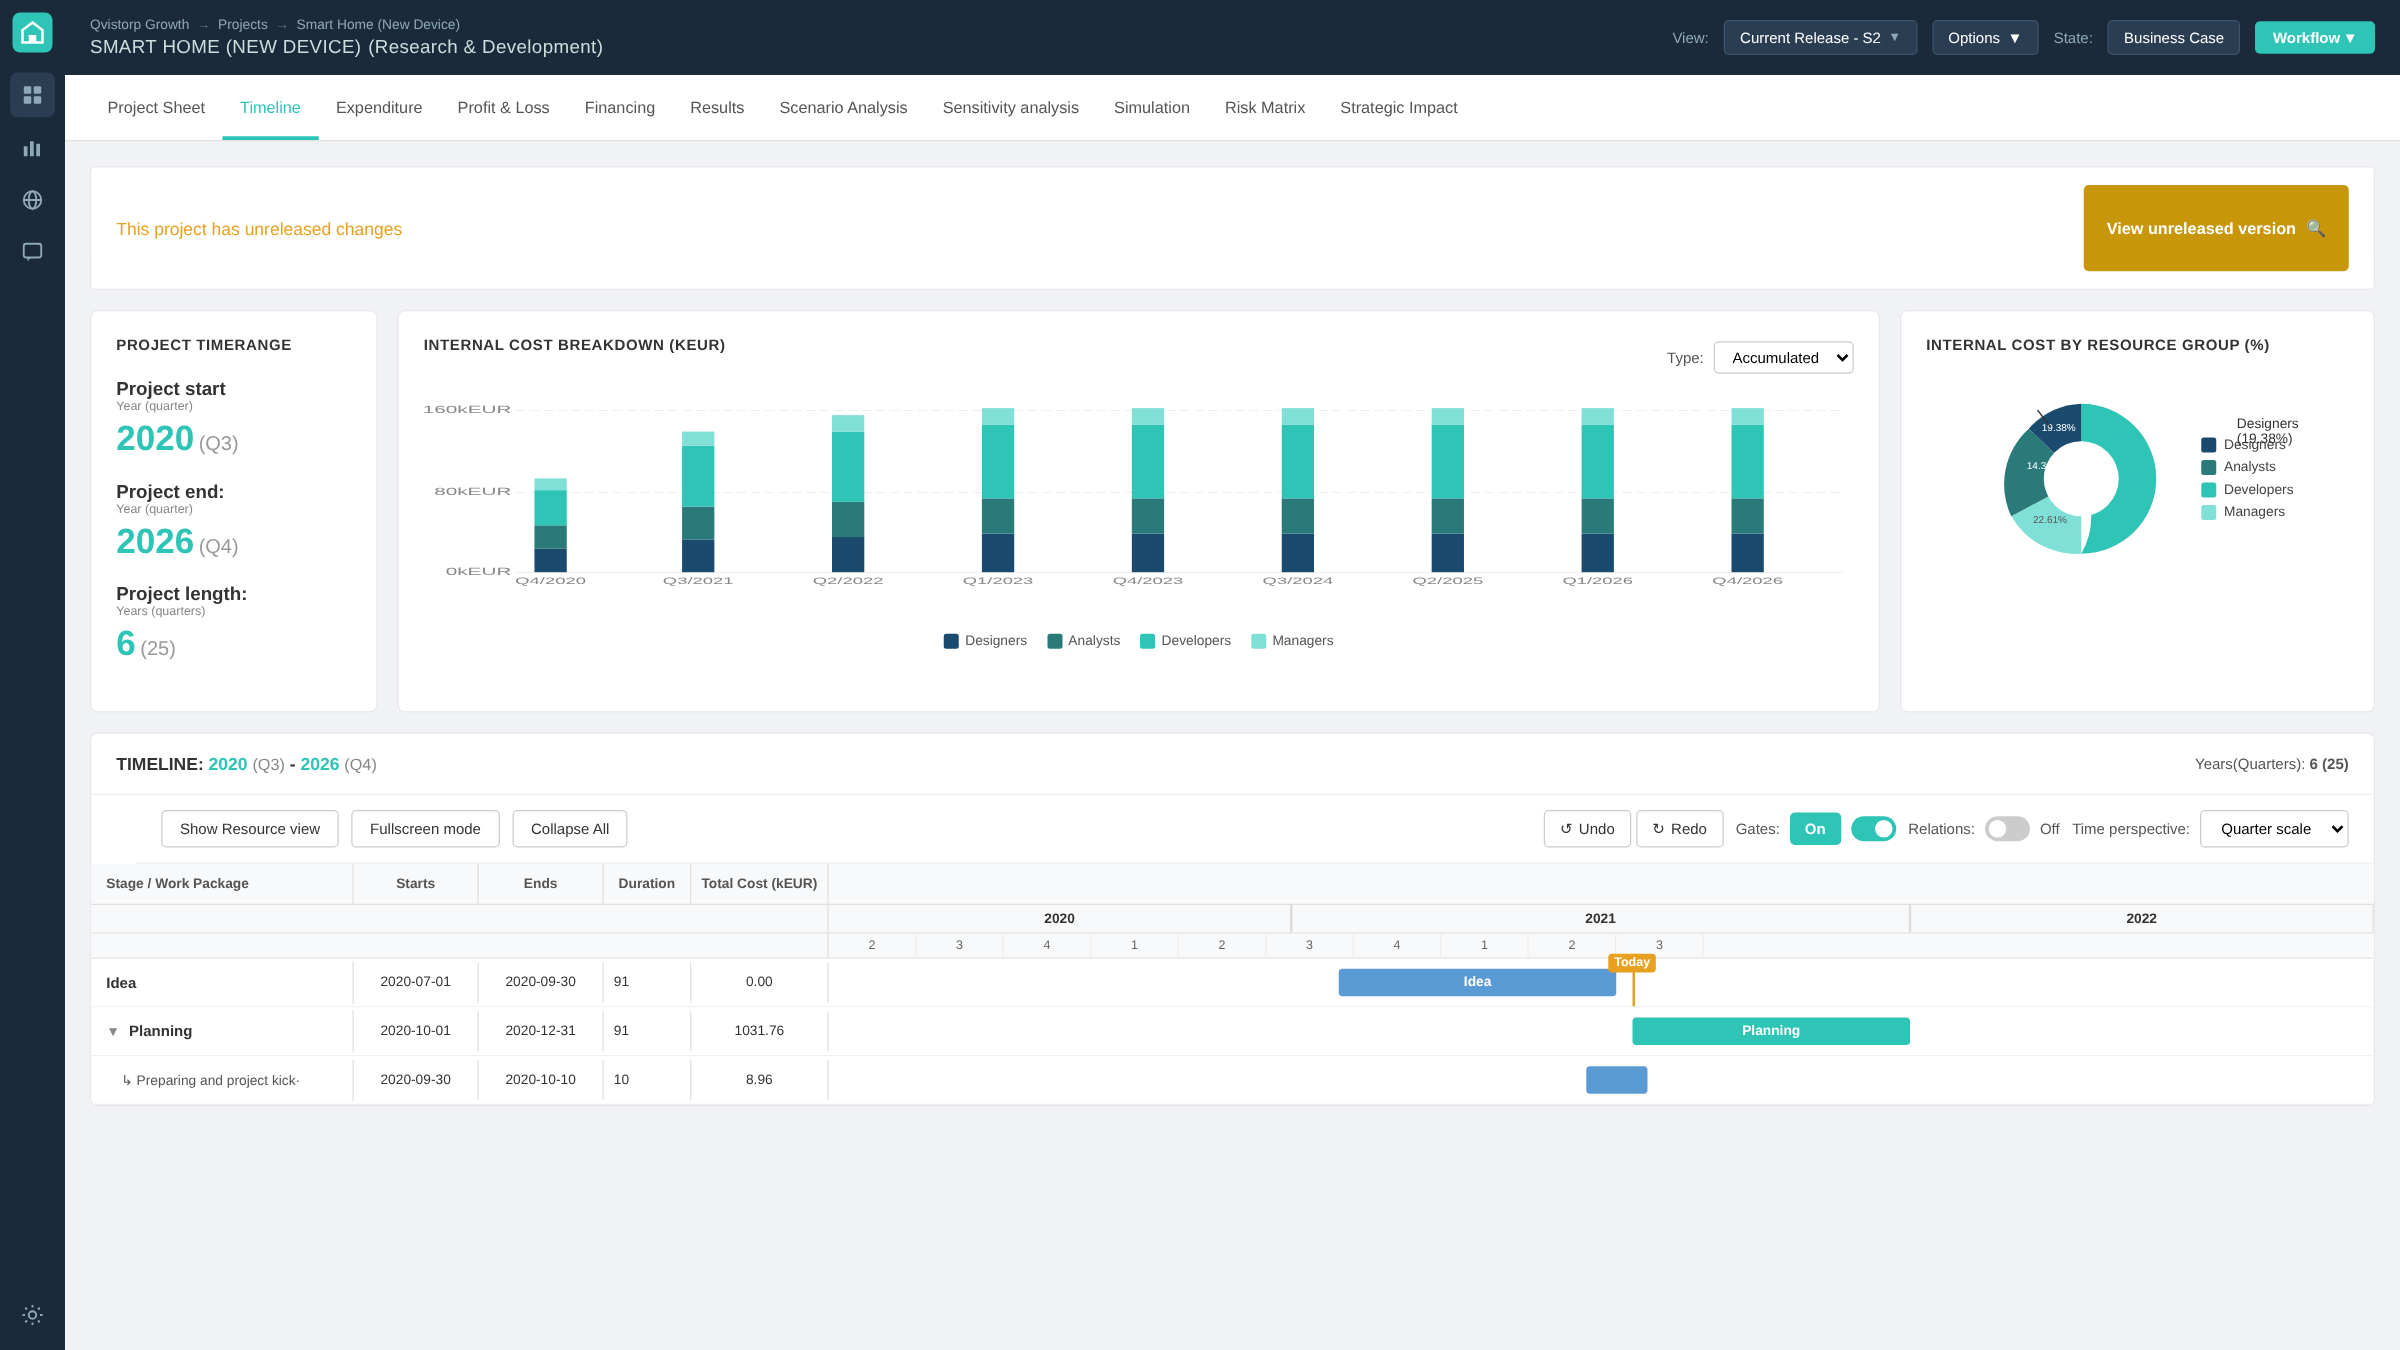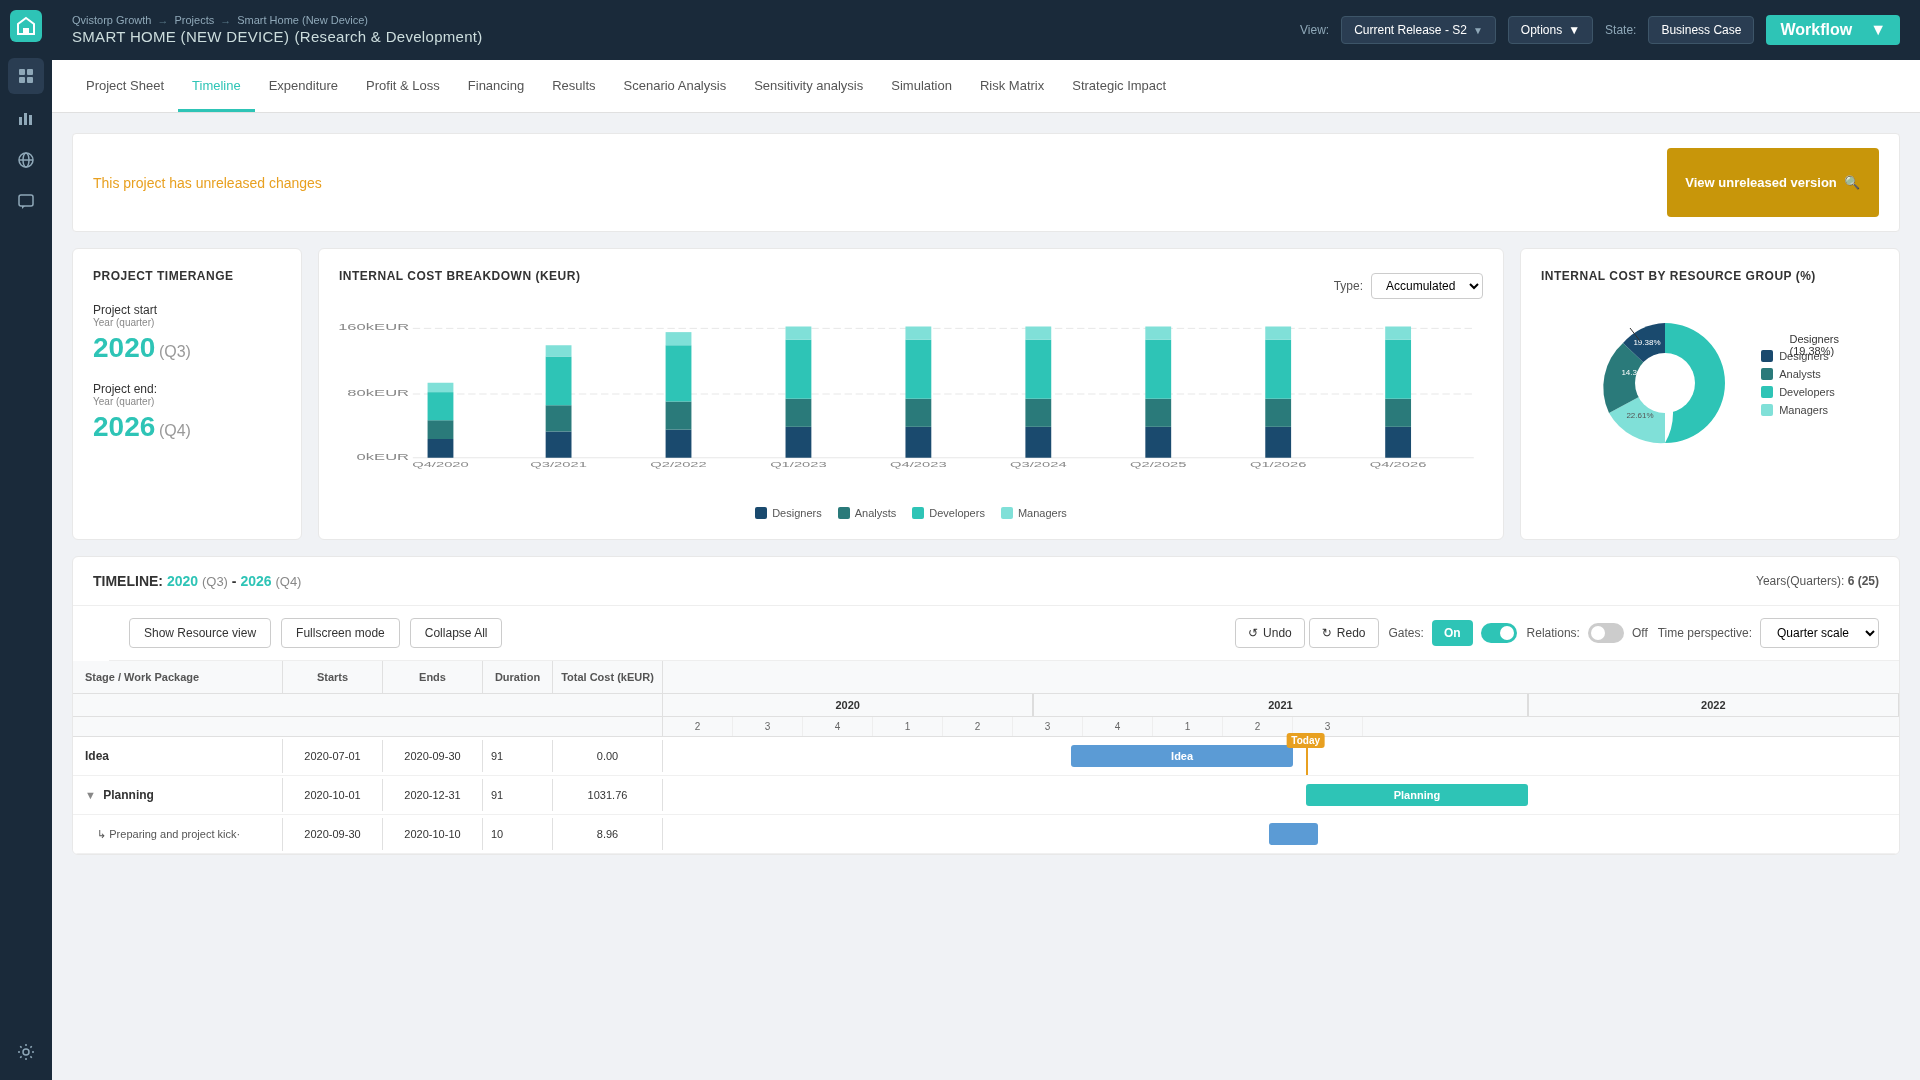"Workflow" .workflow-btn { font-size: 16px -> 12px; gap: 18px -> 2px }
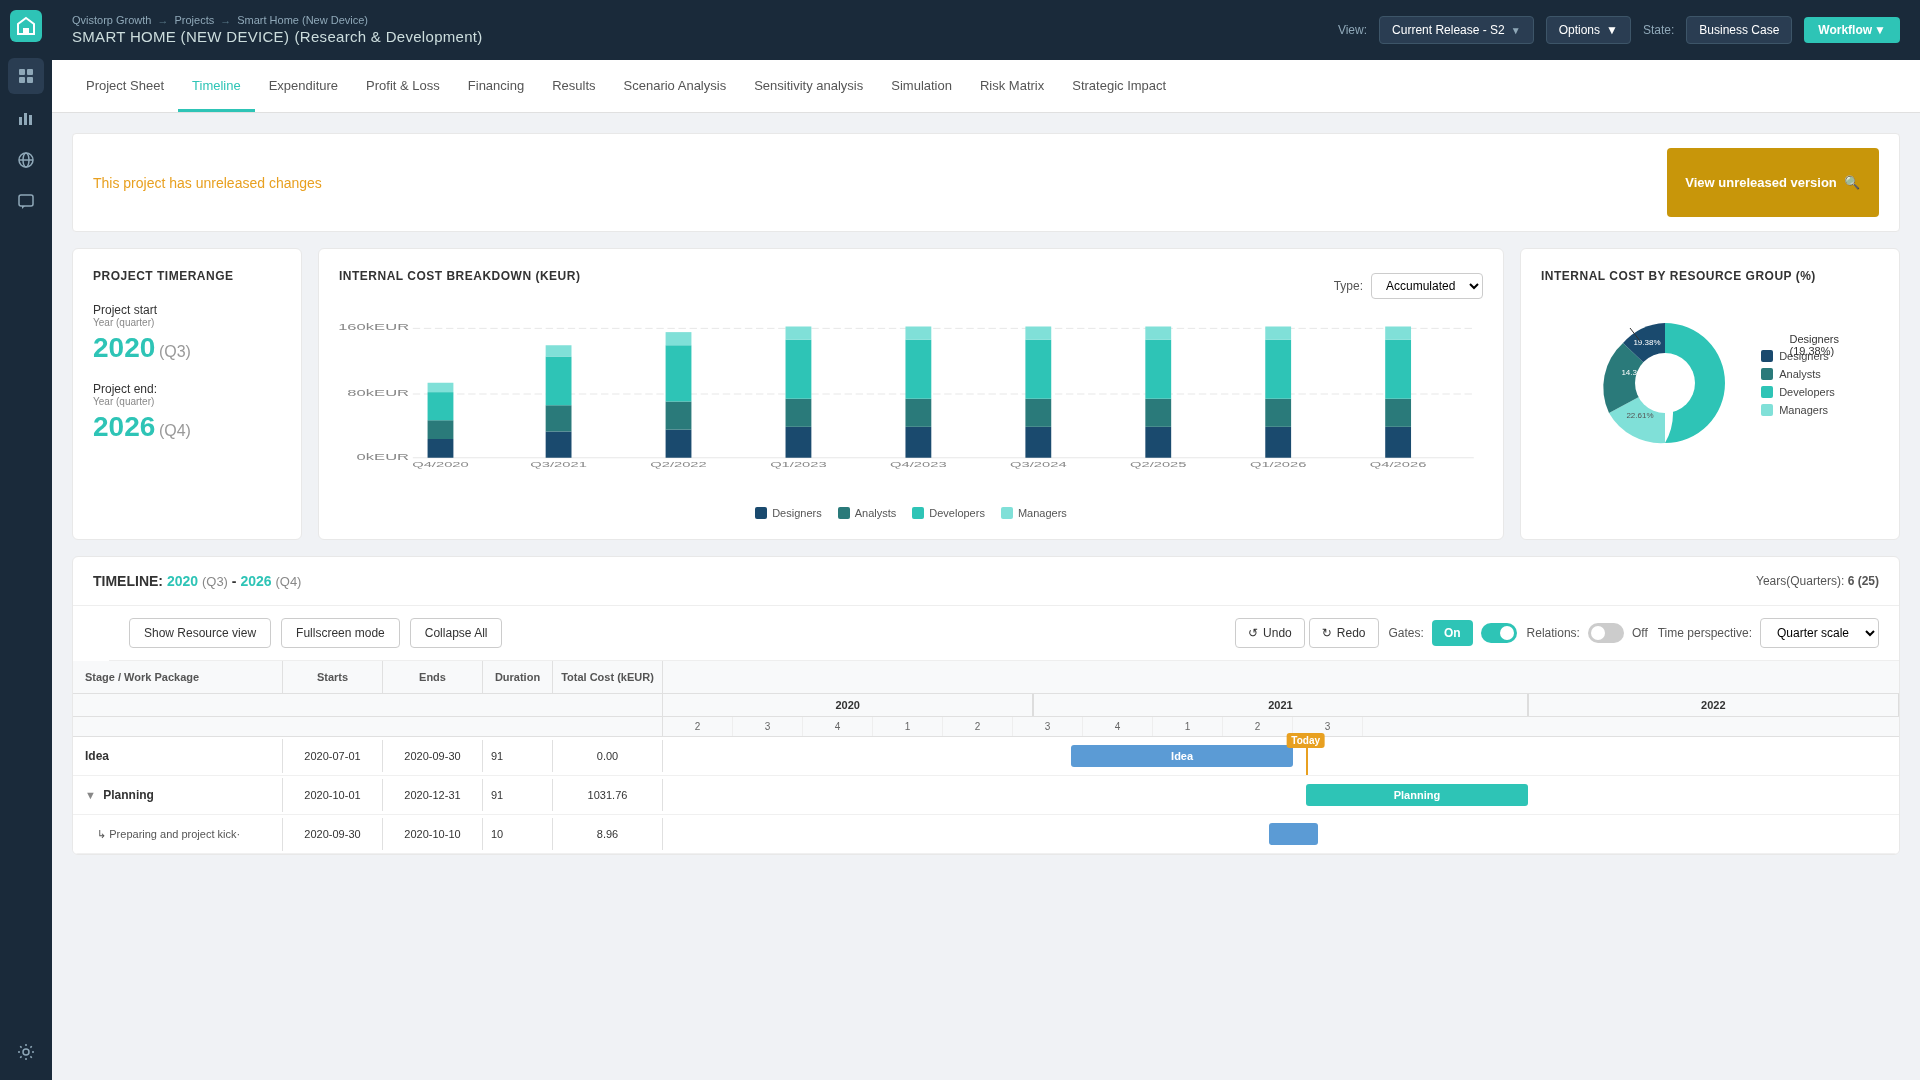"Project start" .timerange-label { font-size: 12px -> 15px; font-weight: 400 -> 700 }
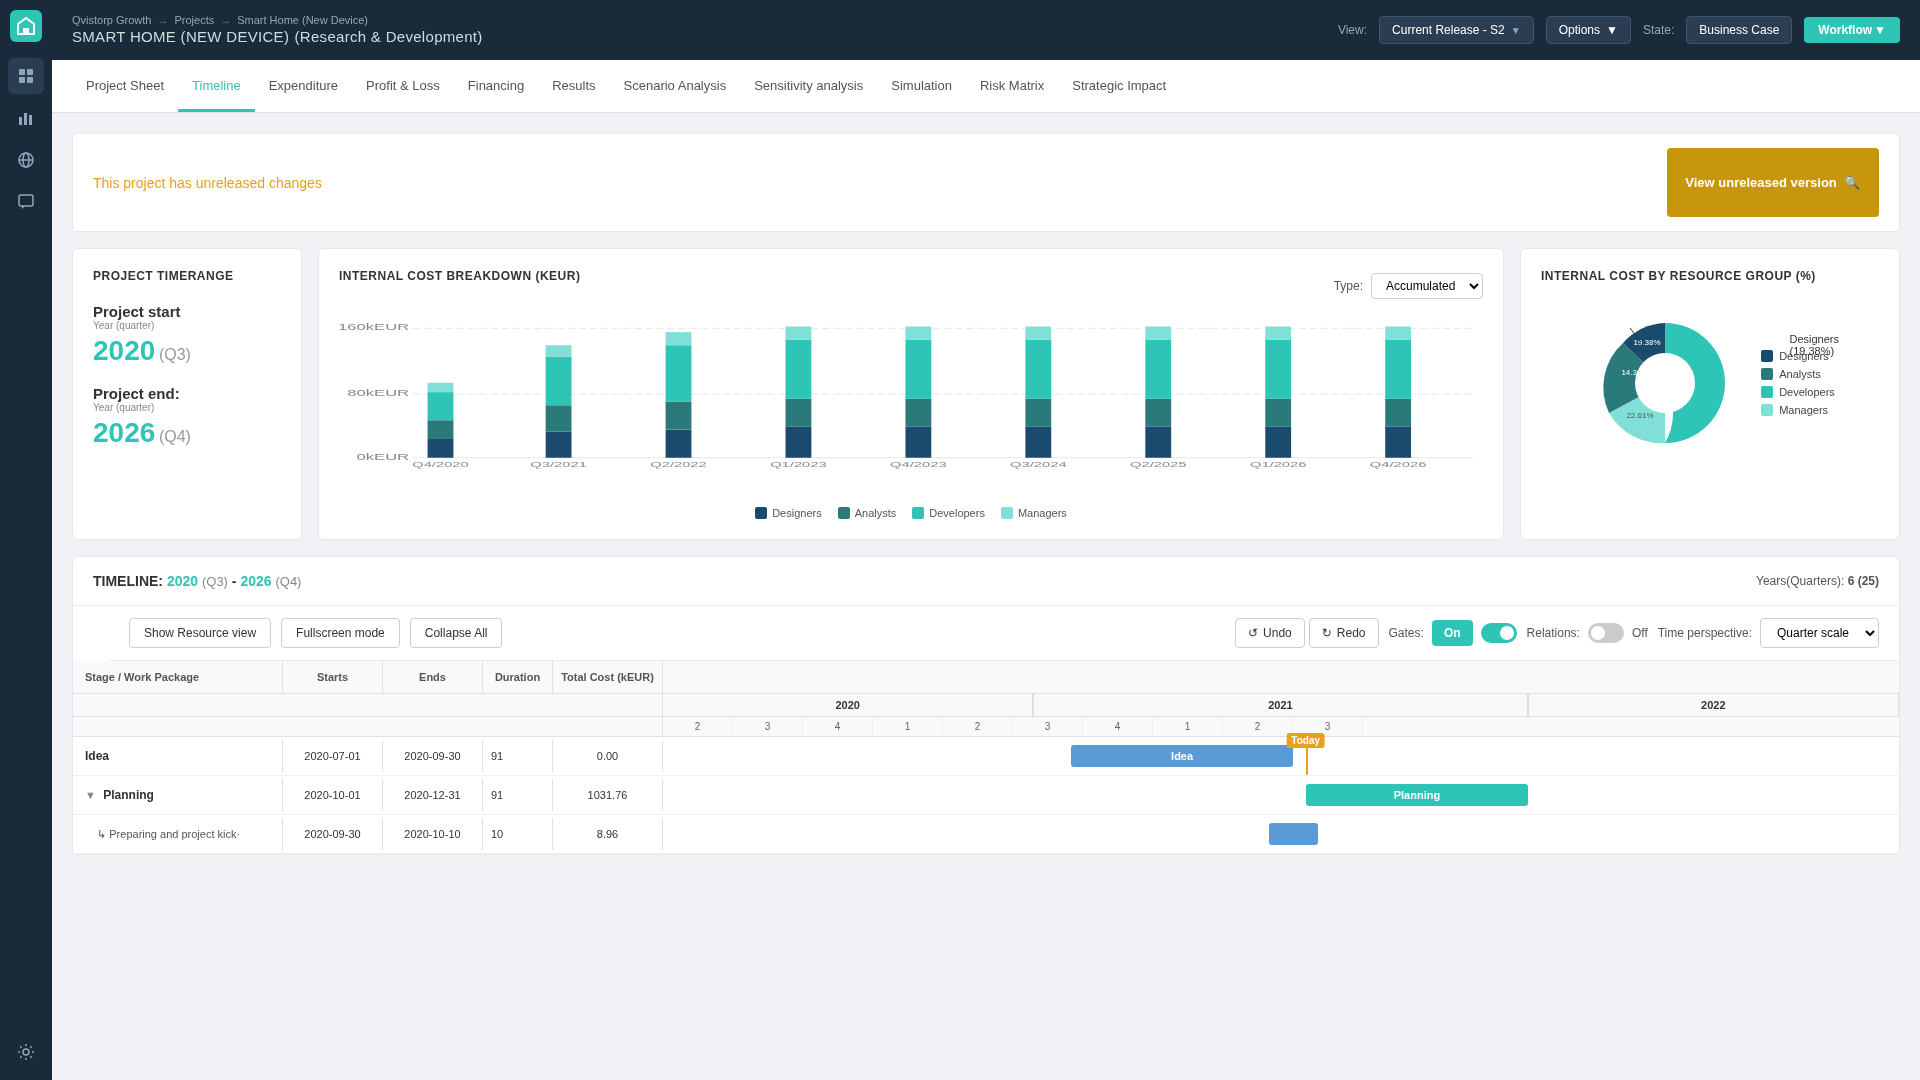"Project length:" div.timerange-item { html: none -> <div> <div>Project length:</div> <div>Years (quarters)</div> <span>6</span> <span>(25)</span> </div> }
